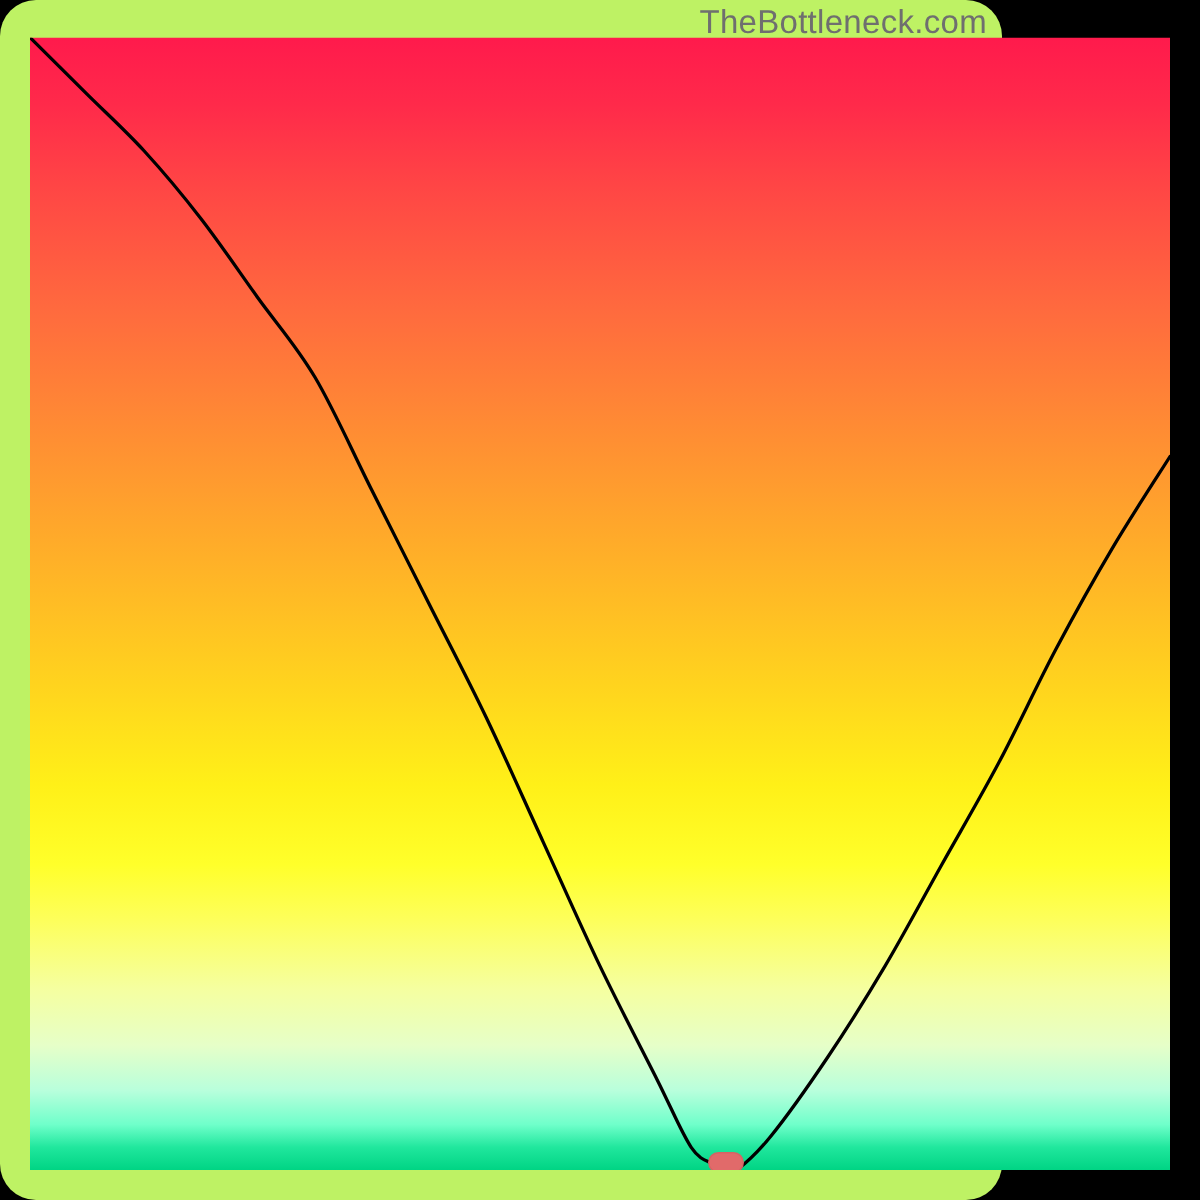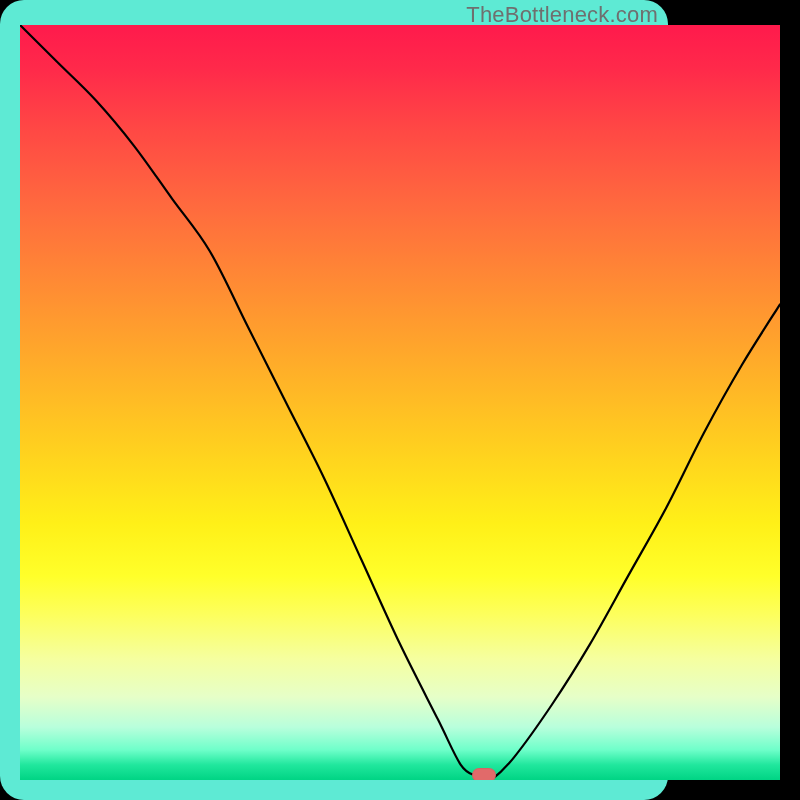"TheBottleneck.com" .frame { background: #5eead4 -> #bef264 }
